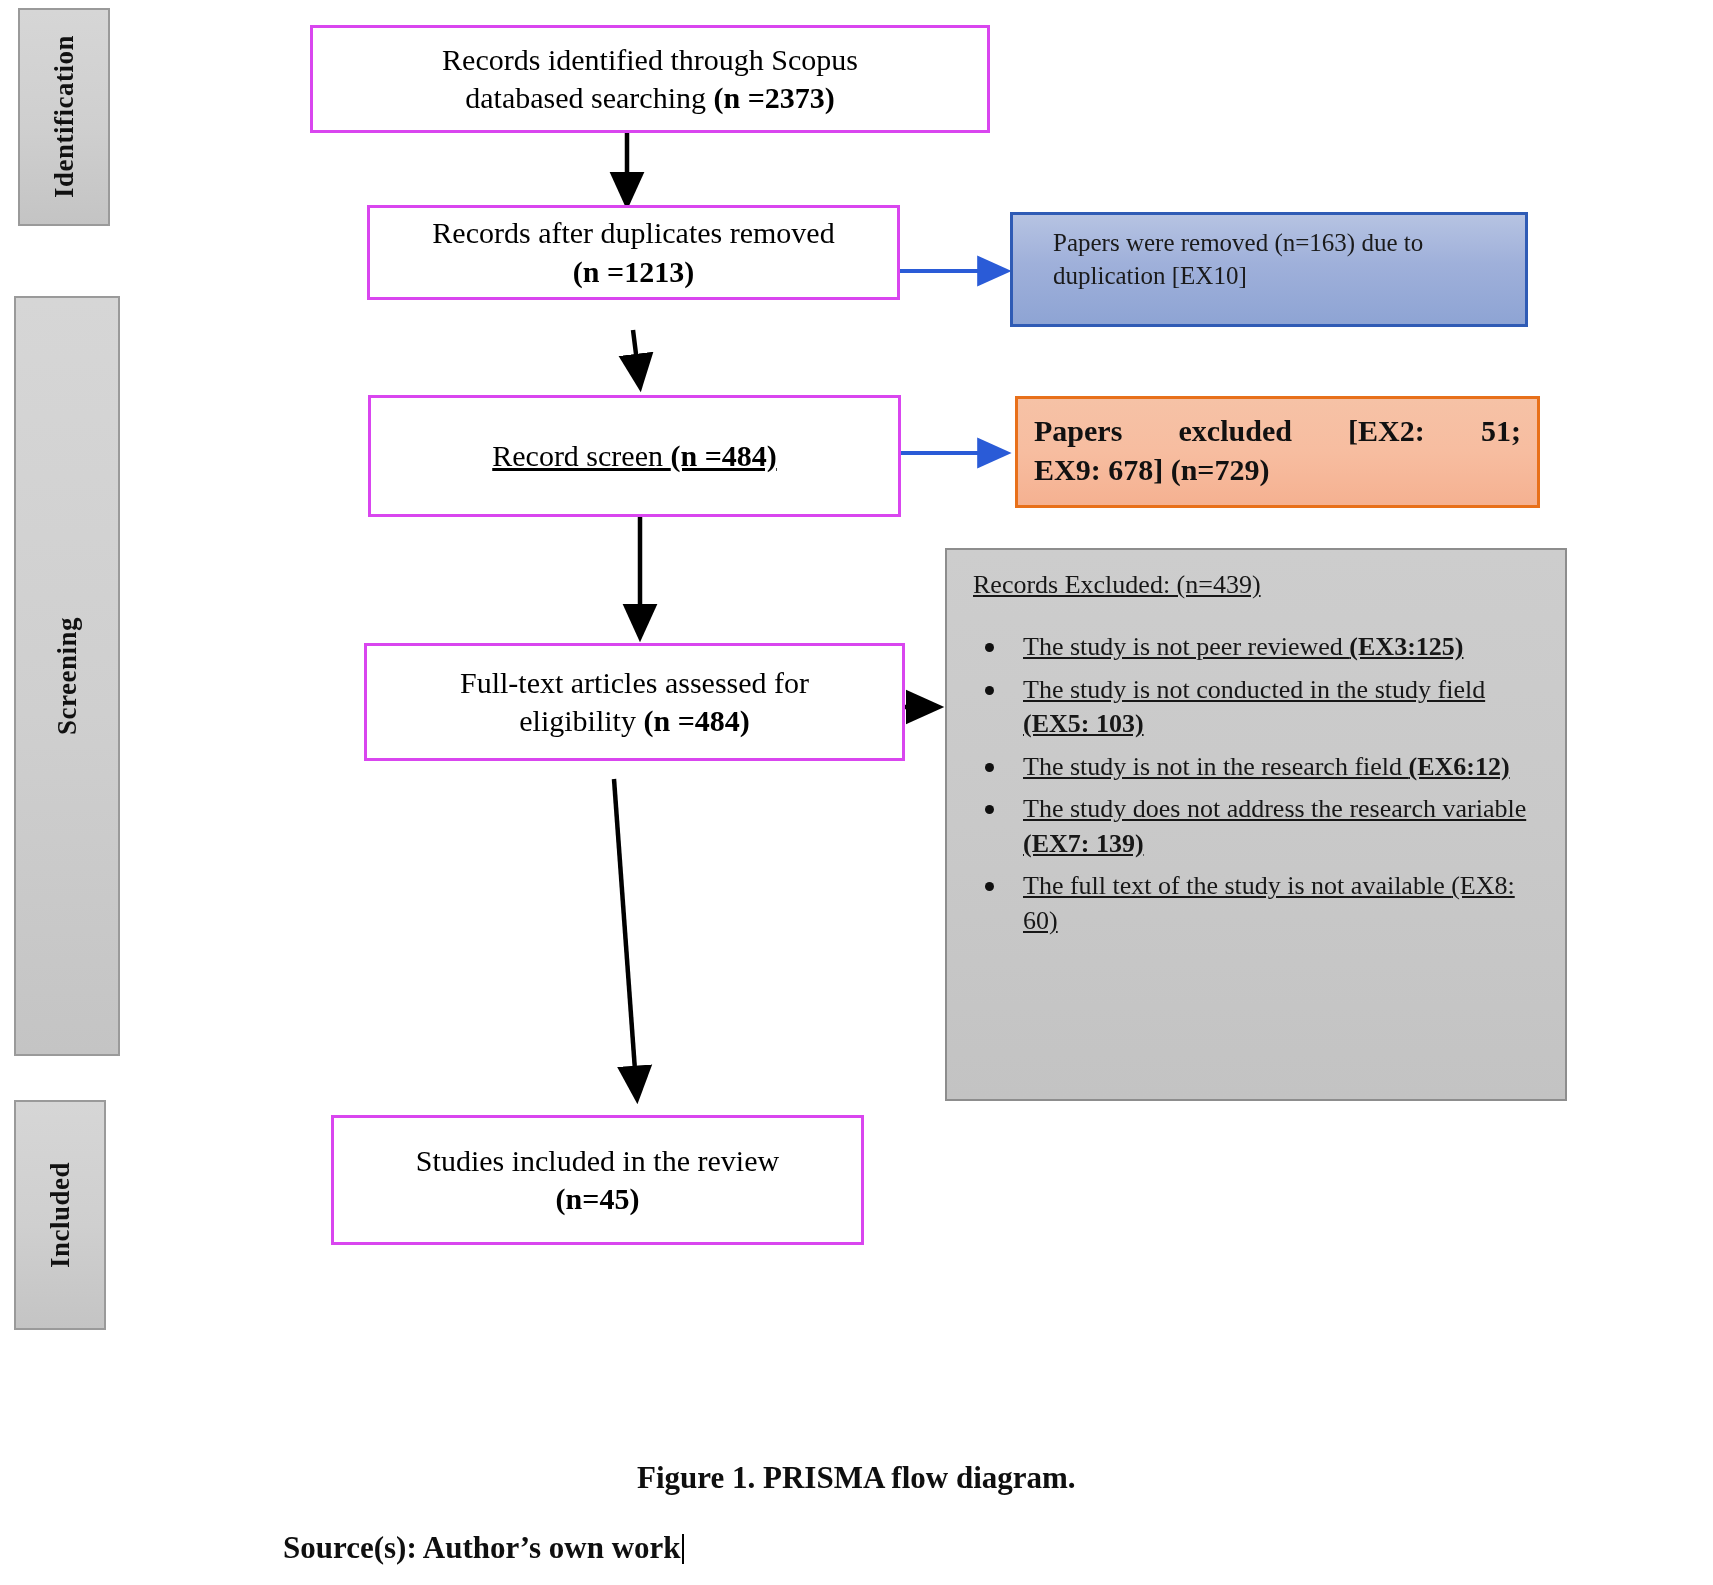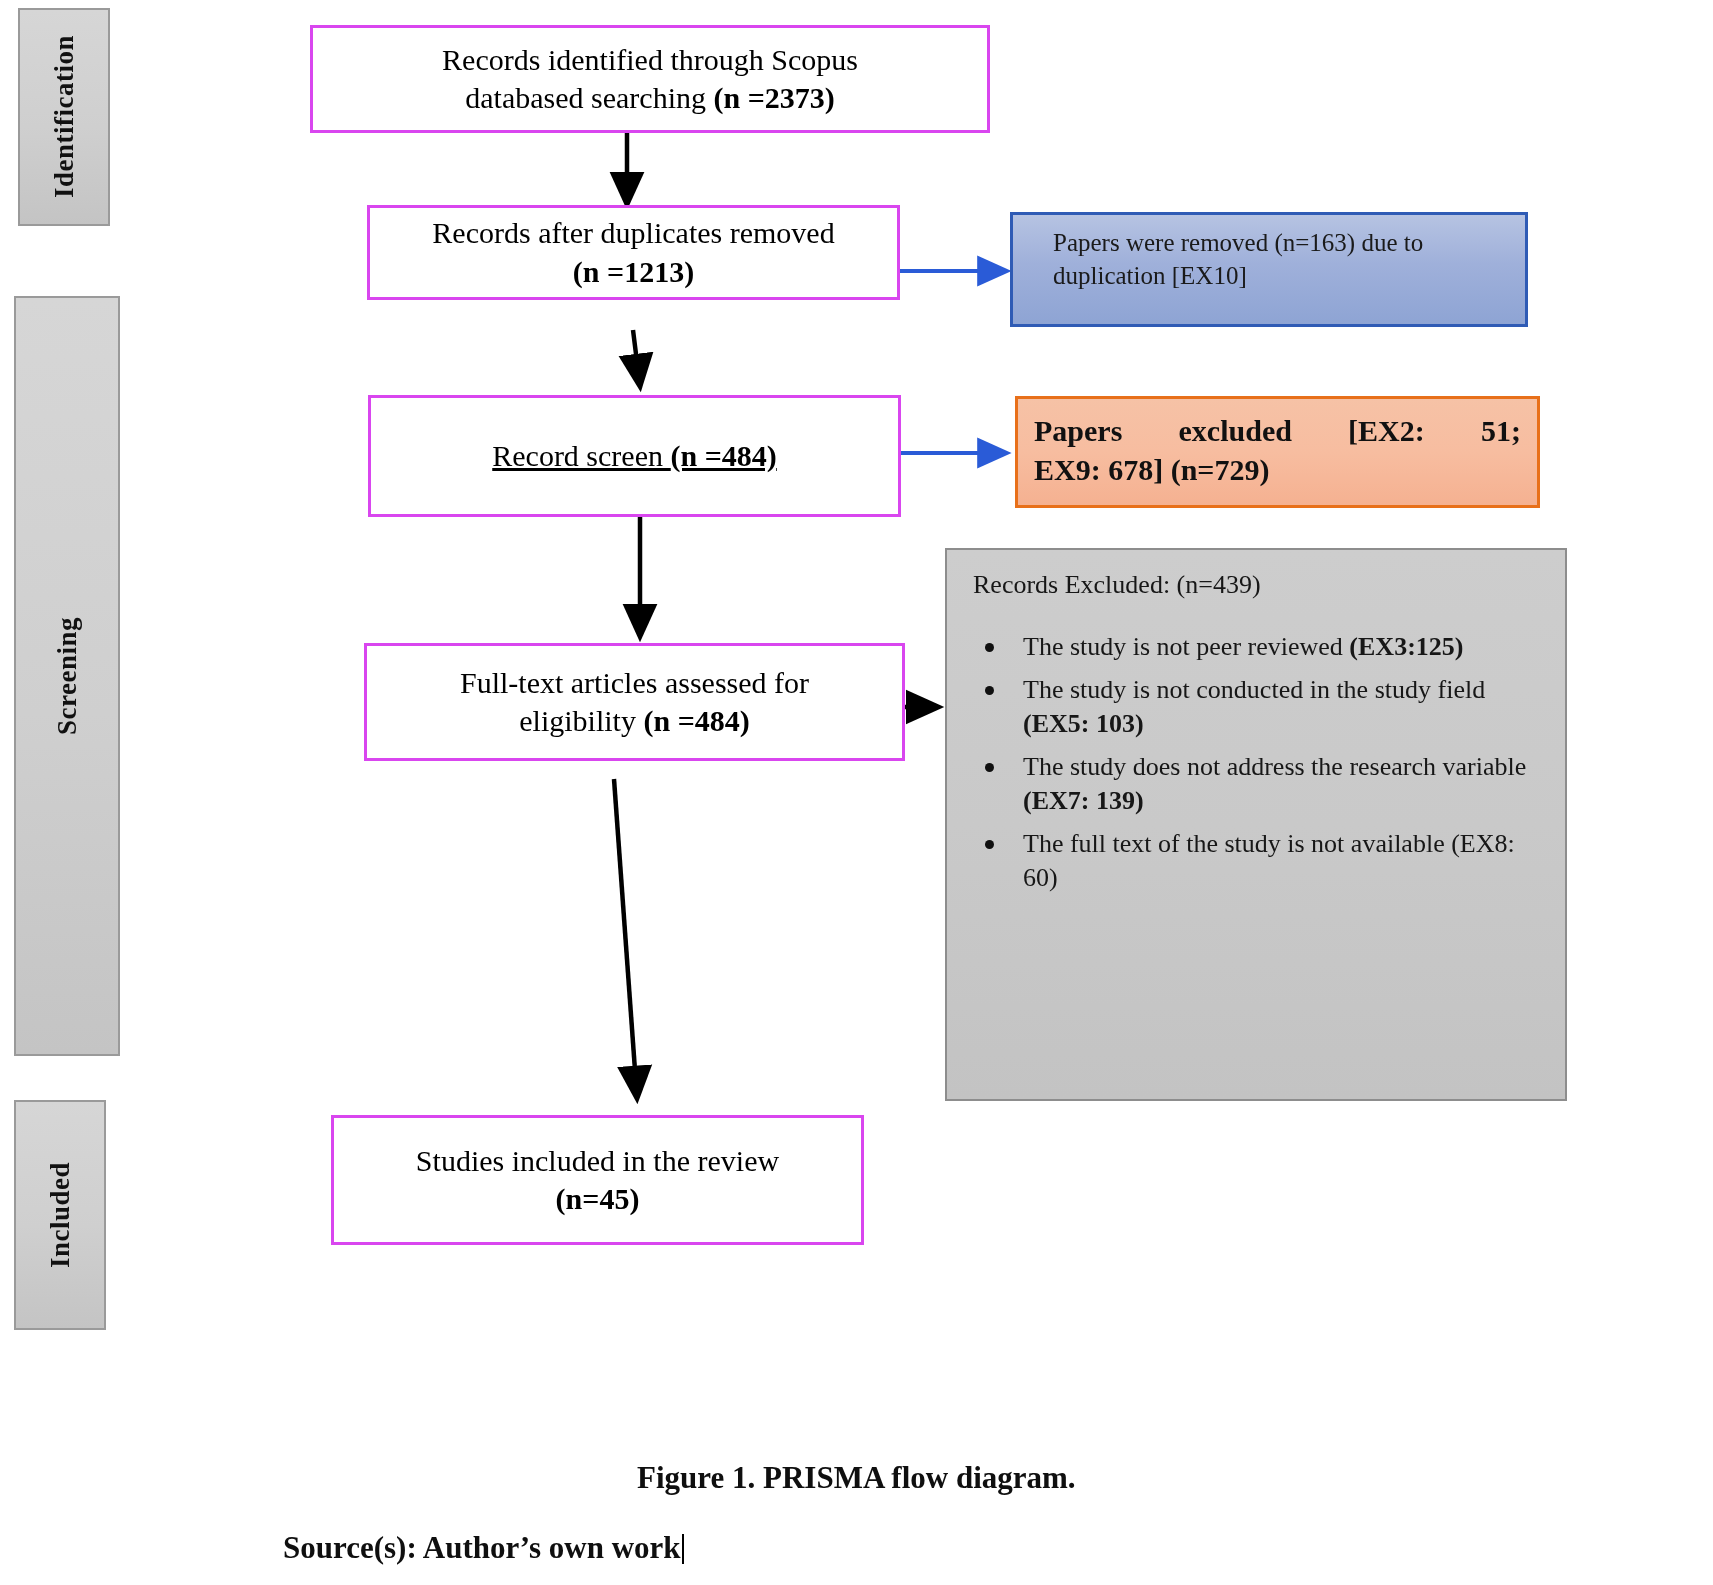"Records Excluded: (n=439)" .excluded-box { text-decoration: none -> underline }
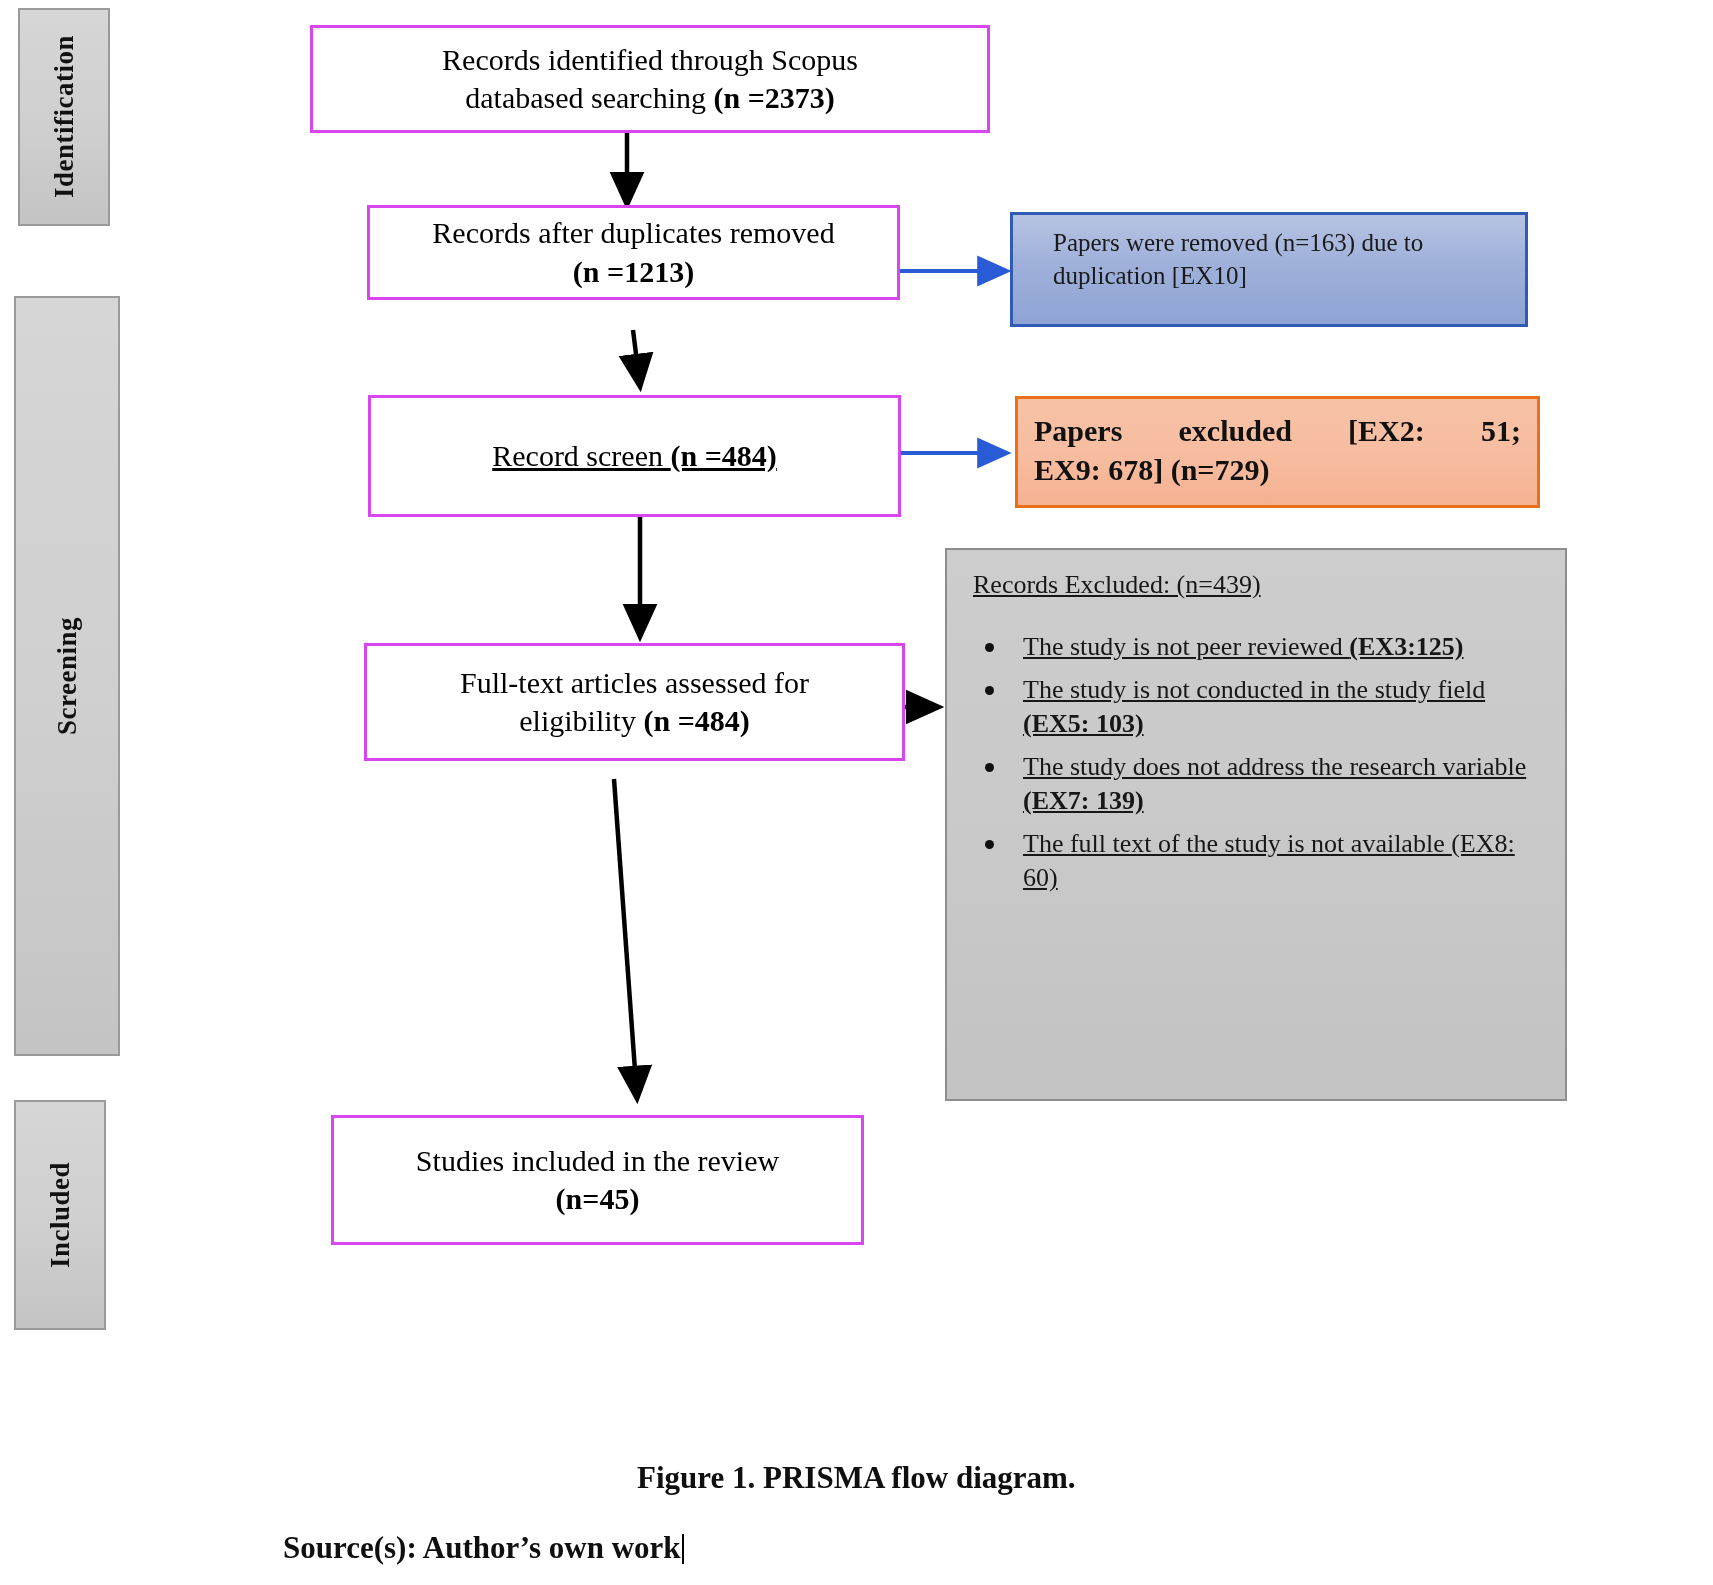"The study is not in" li { html: none -> <li><span>The study is not in the research field </span><span>(EX6:12)</span></li> }
